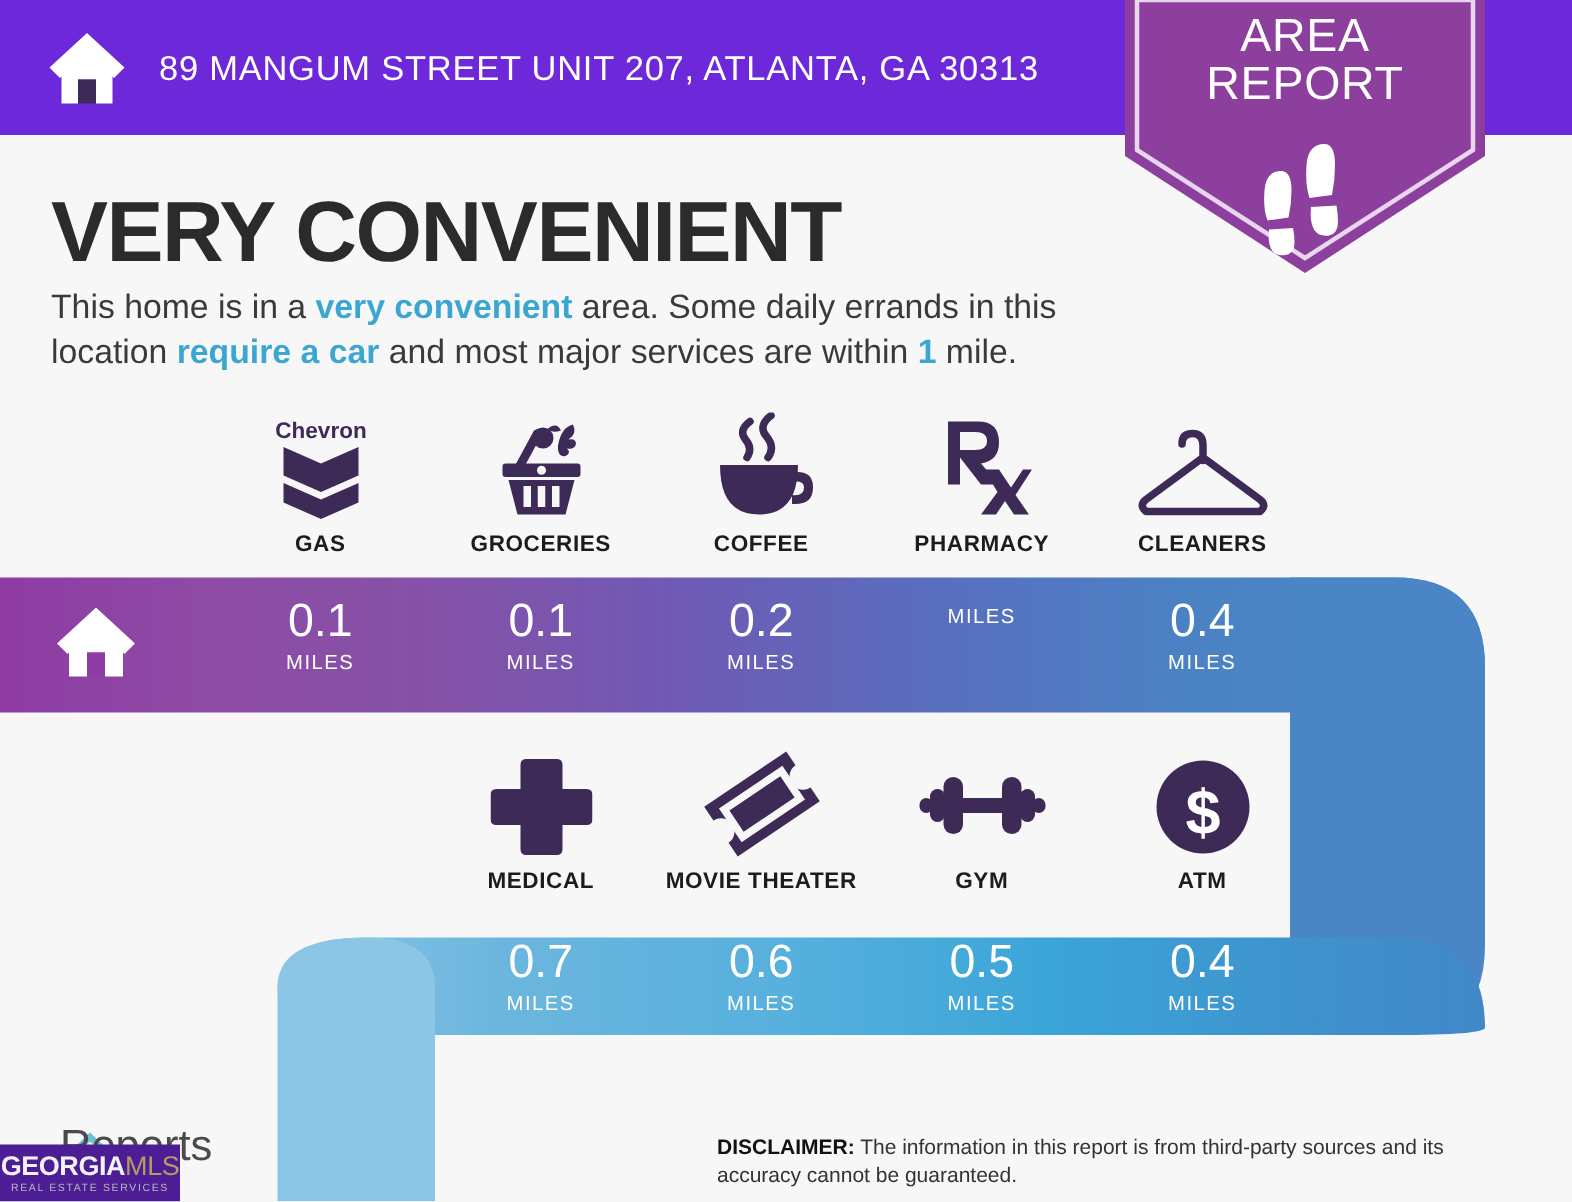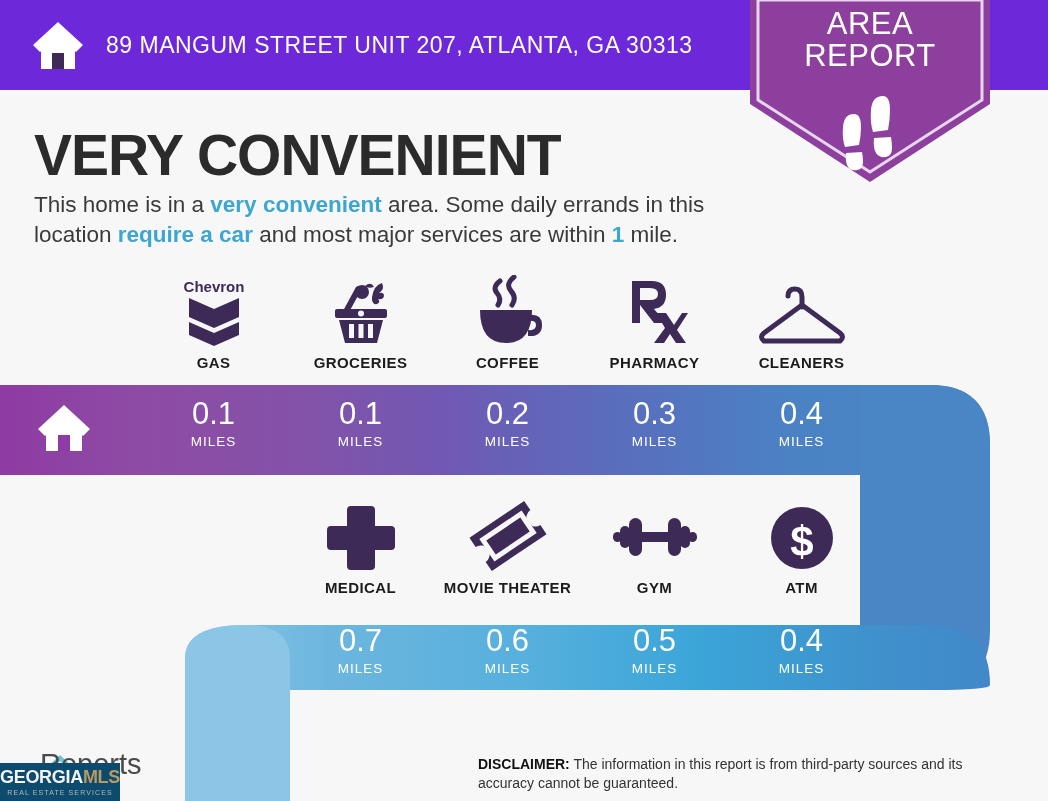"0.3" div.num { html: <div>0.3</div> -> none }
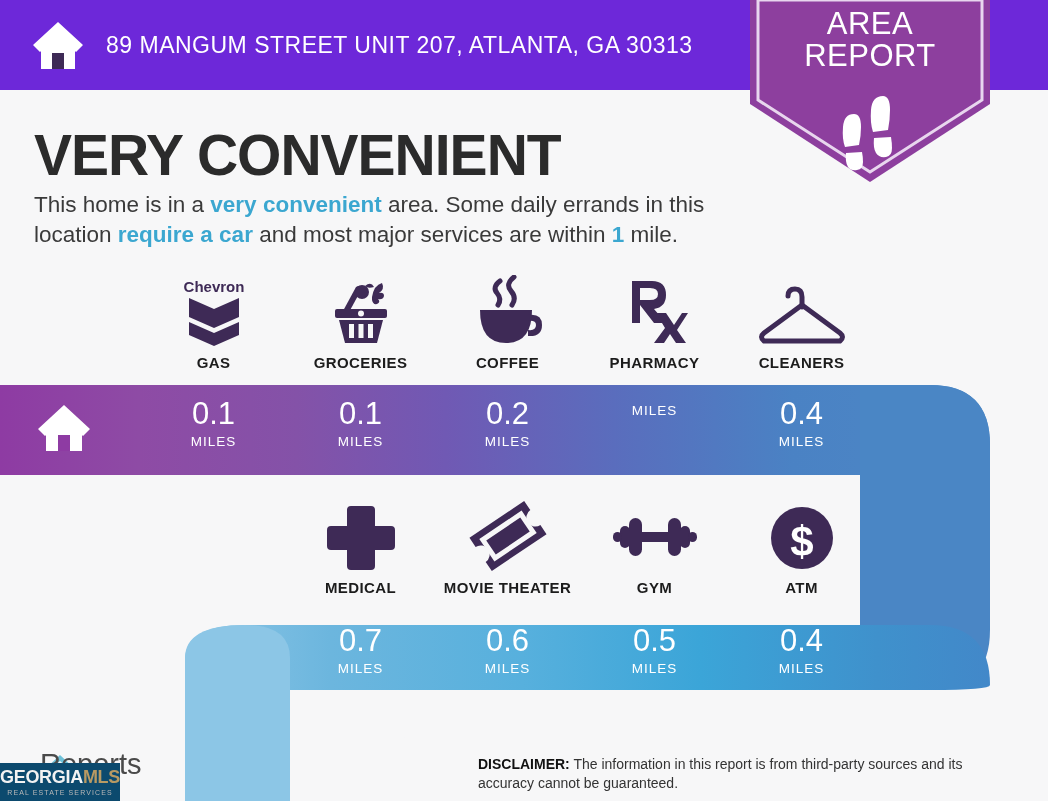"GEORGIA" .gmls { background: #0c4a6e -> #4c1d95 }
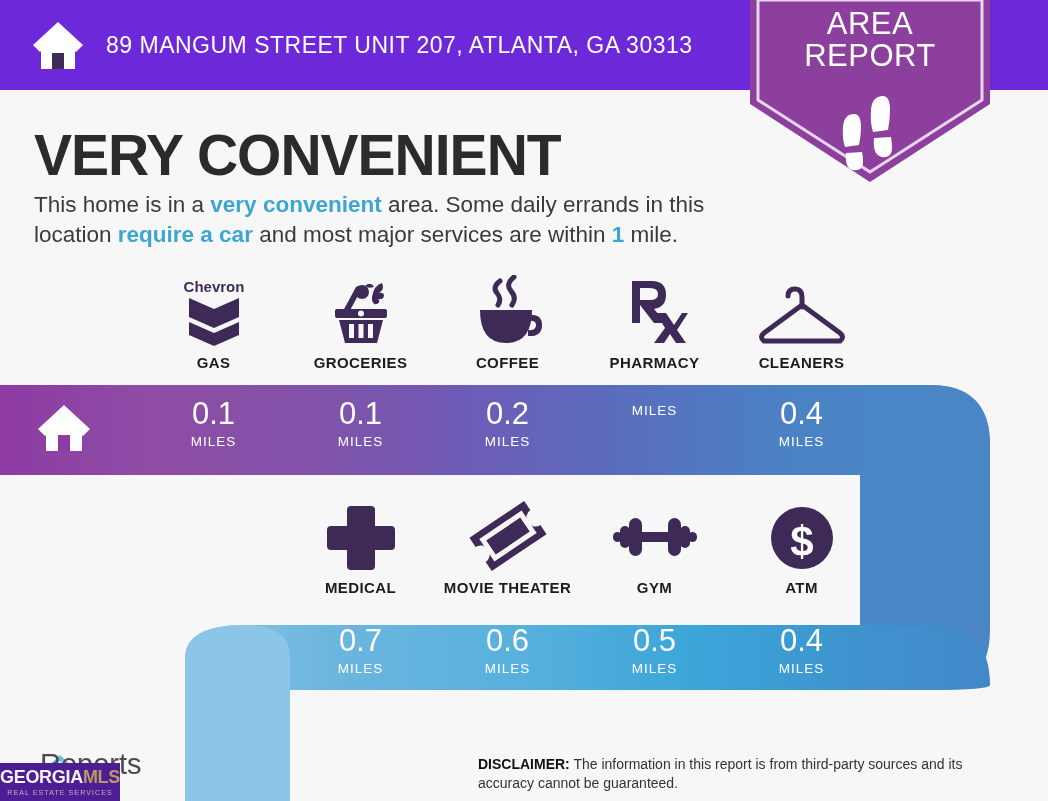"MLS" .gmls-m { font-weight: bold -> normal }
